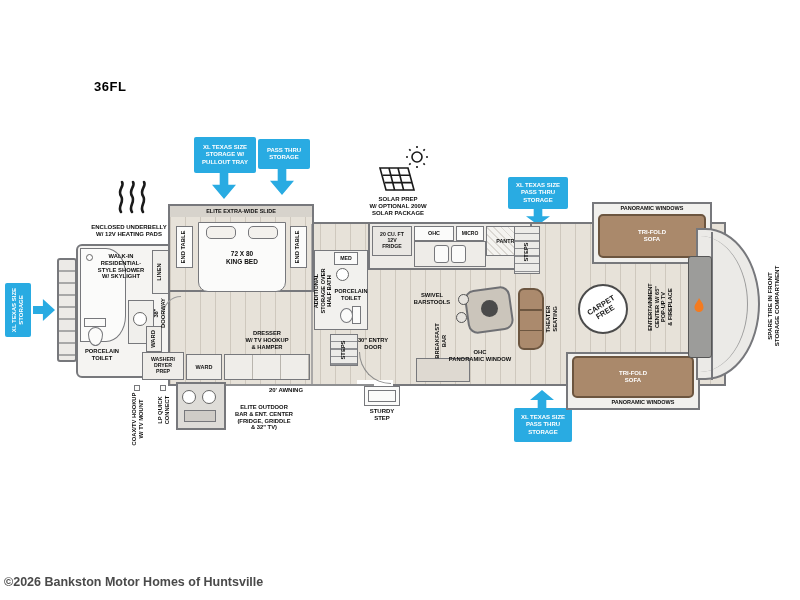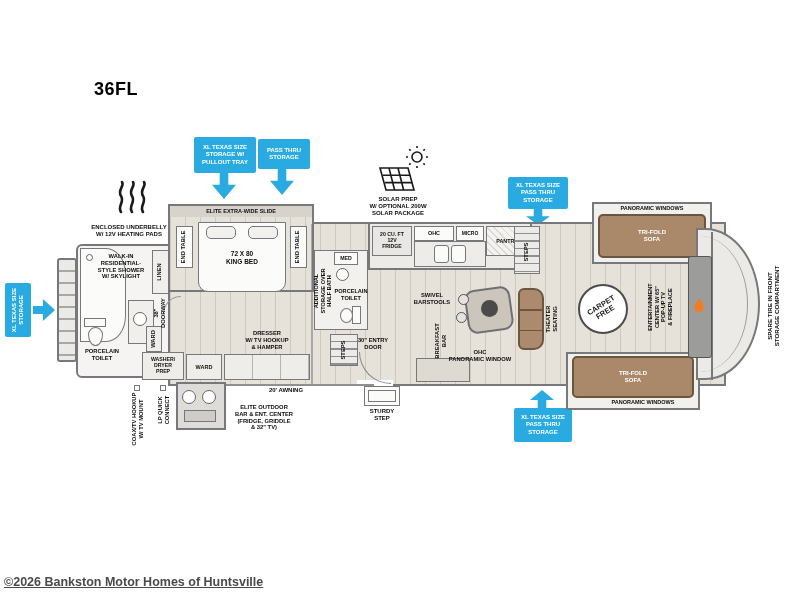"36FL" .model { font-size: 18px -> 13px }
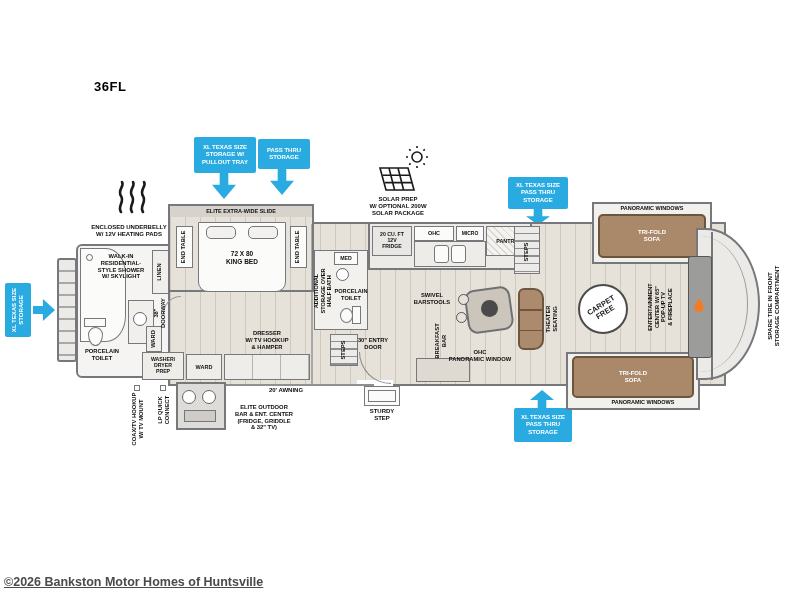"©2026 Bankston Motor Homes of" .copyright { text-decoration: underline -> none }
